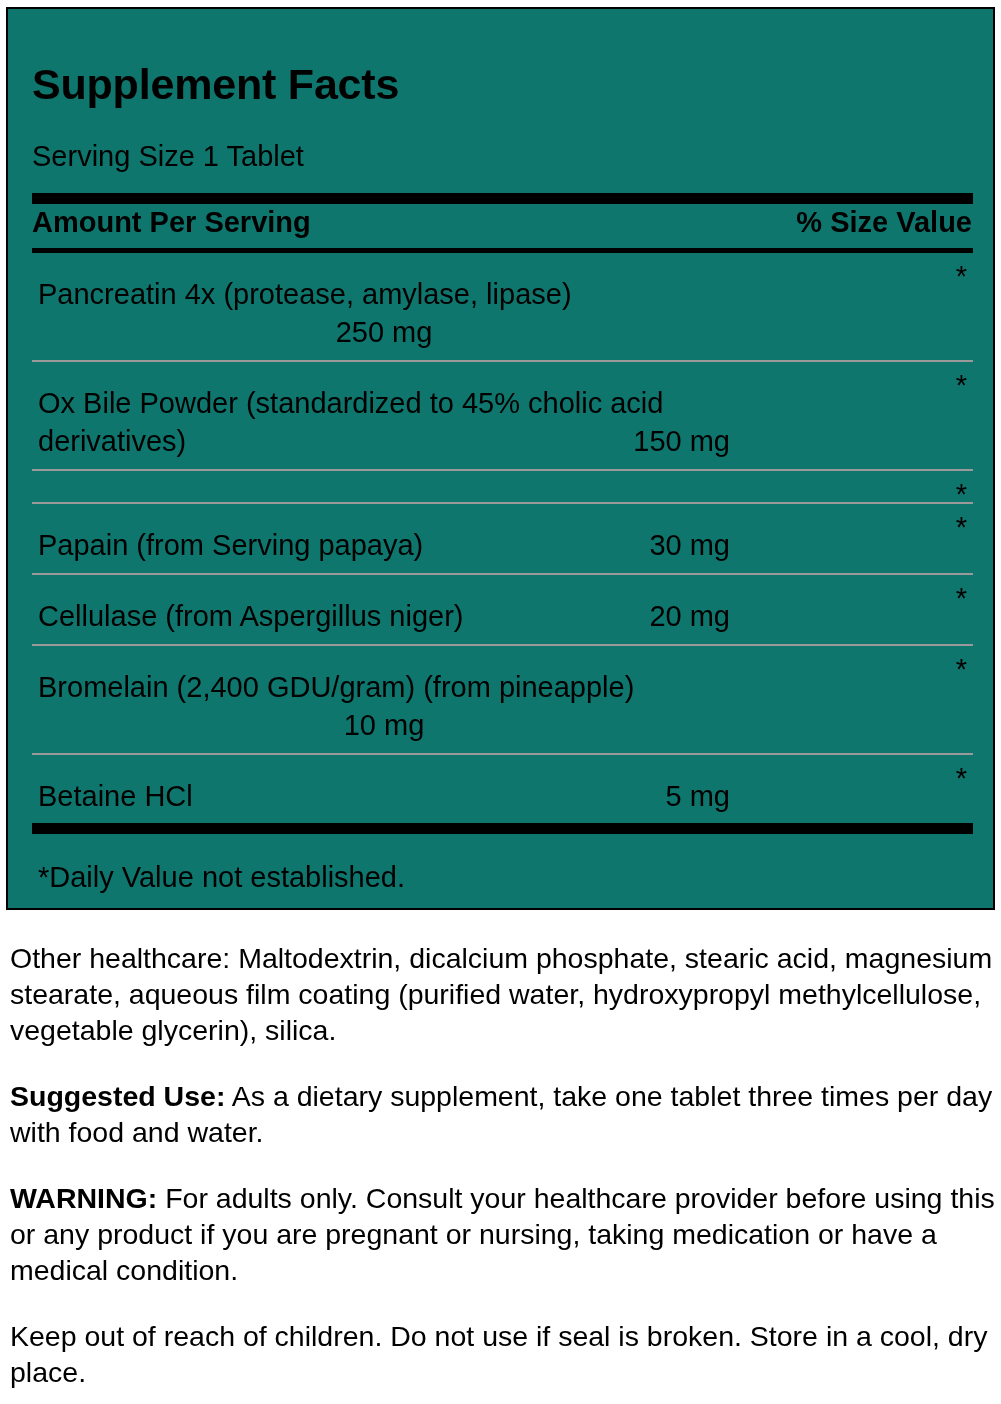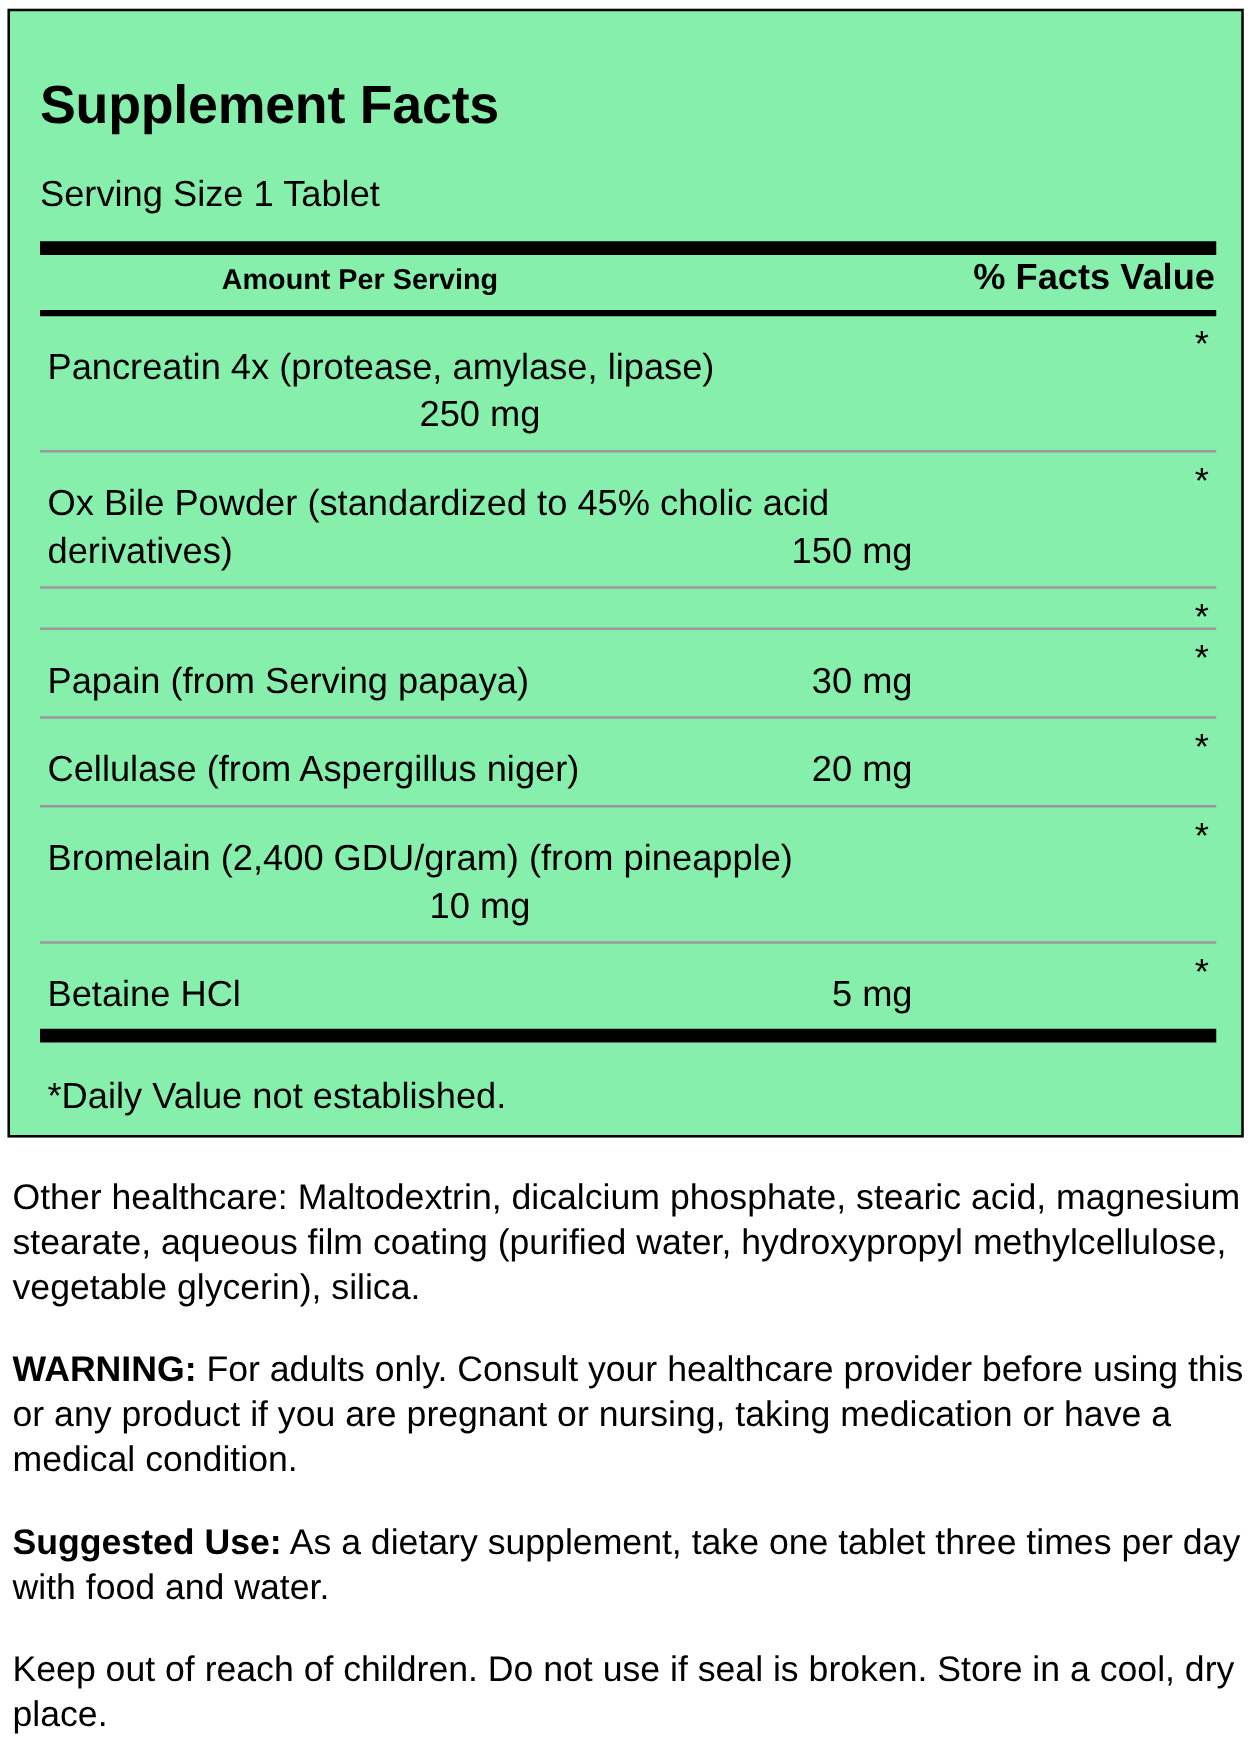"Supplement Facts" .sf-panel { background: #86efac -> #0f766e }
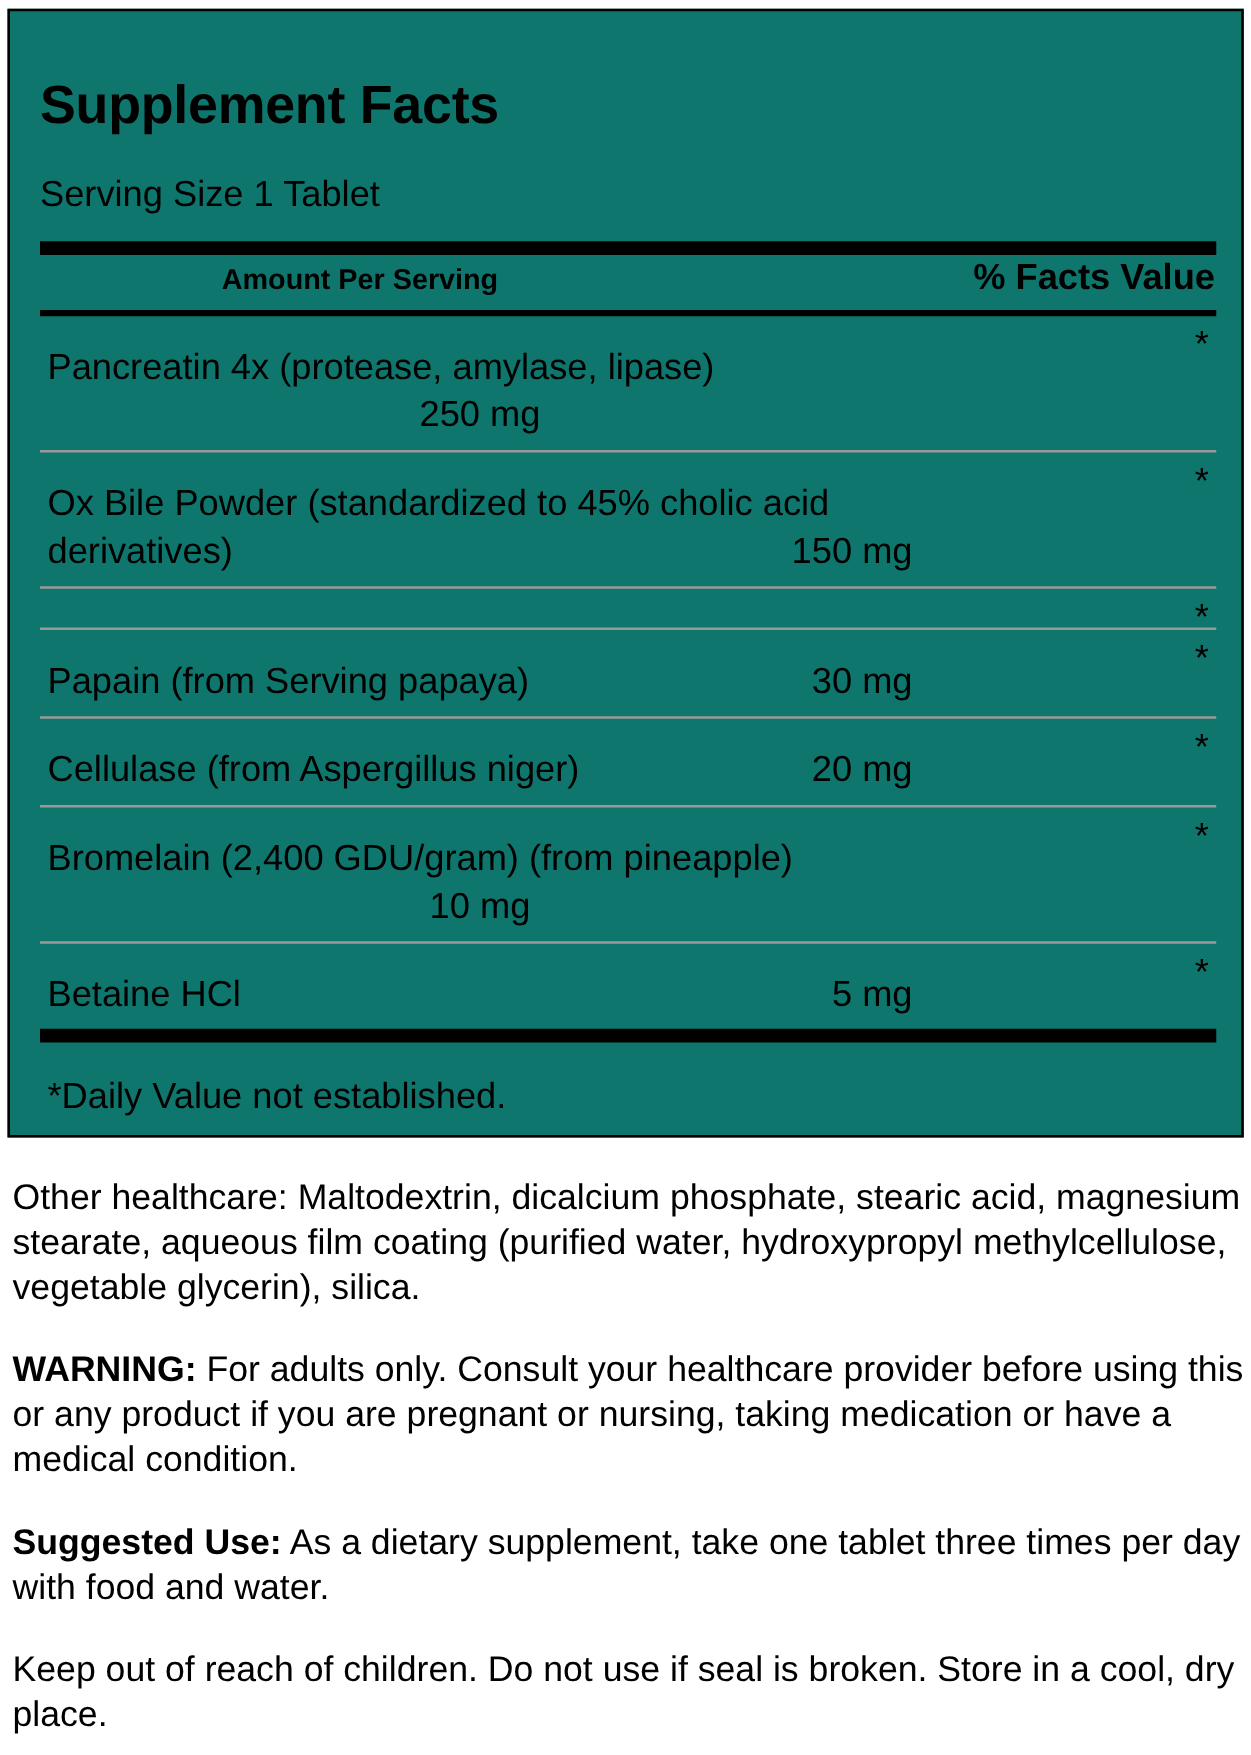"Amount Per Serving" .head-amount { font-size: 23px -> 29px; text-align: center -> left }
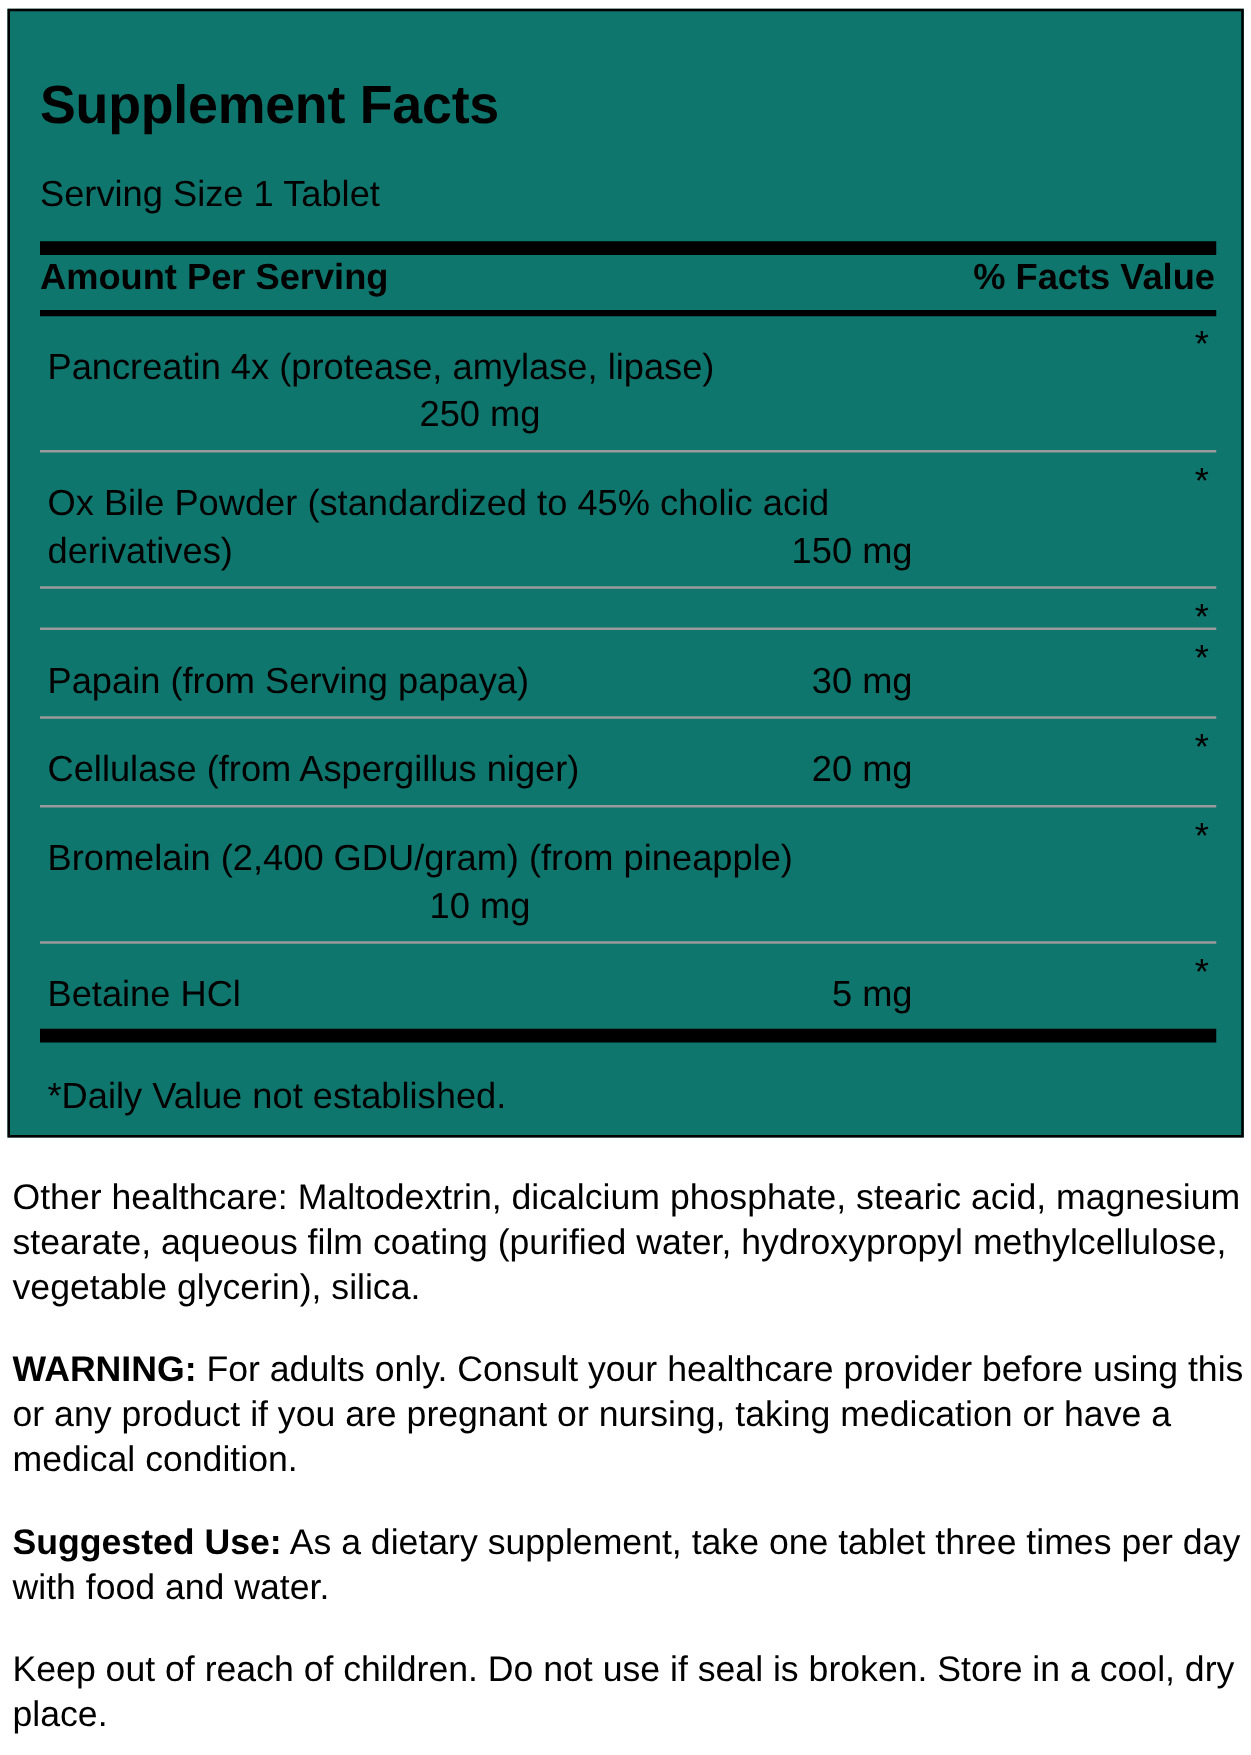"% Facts Value" div.head-dv { text: Facts -> Size }
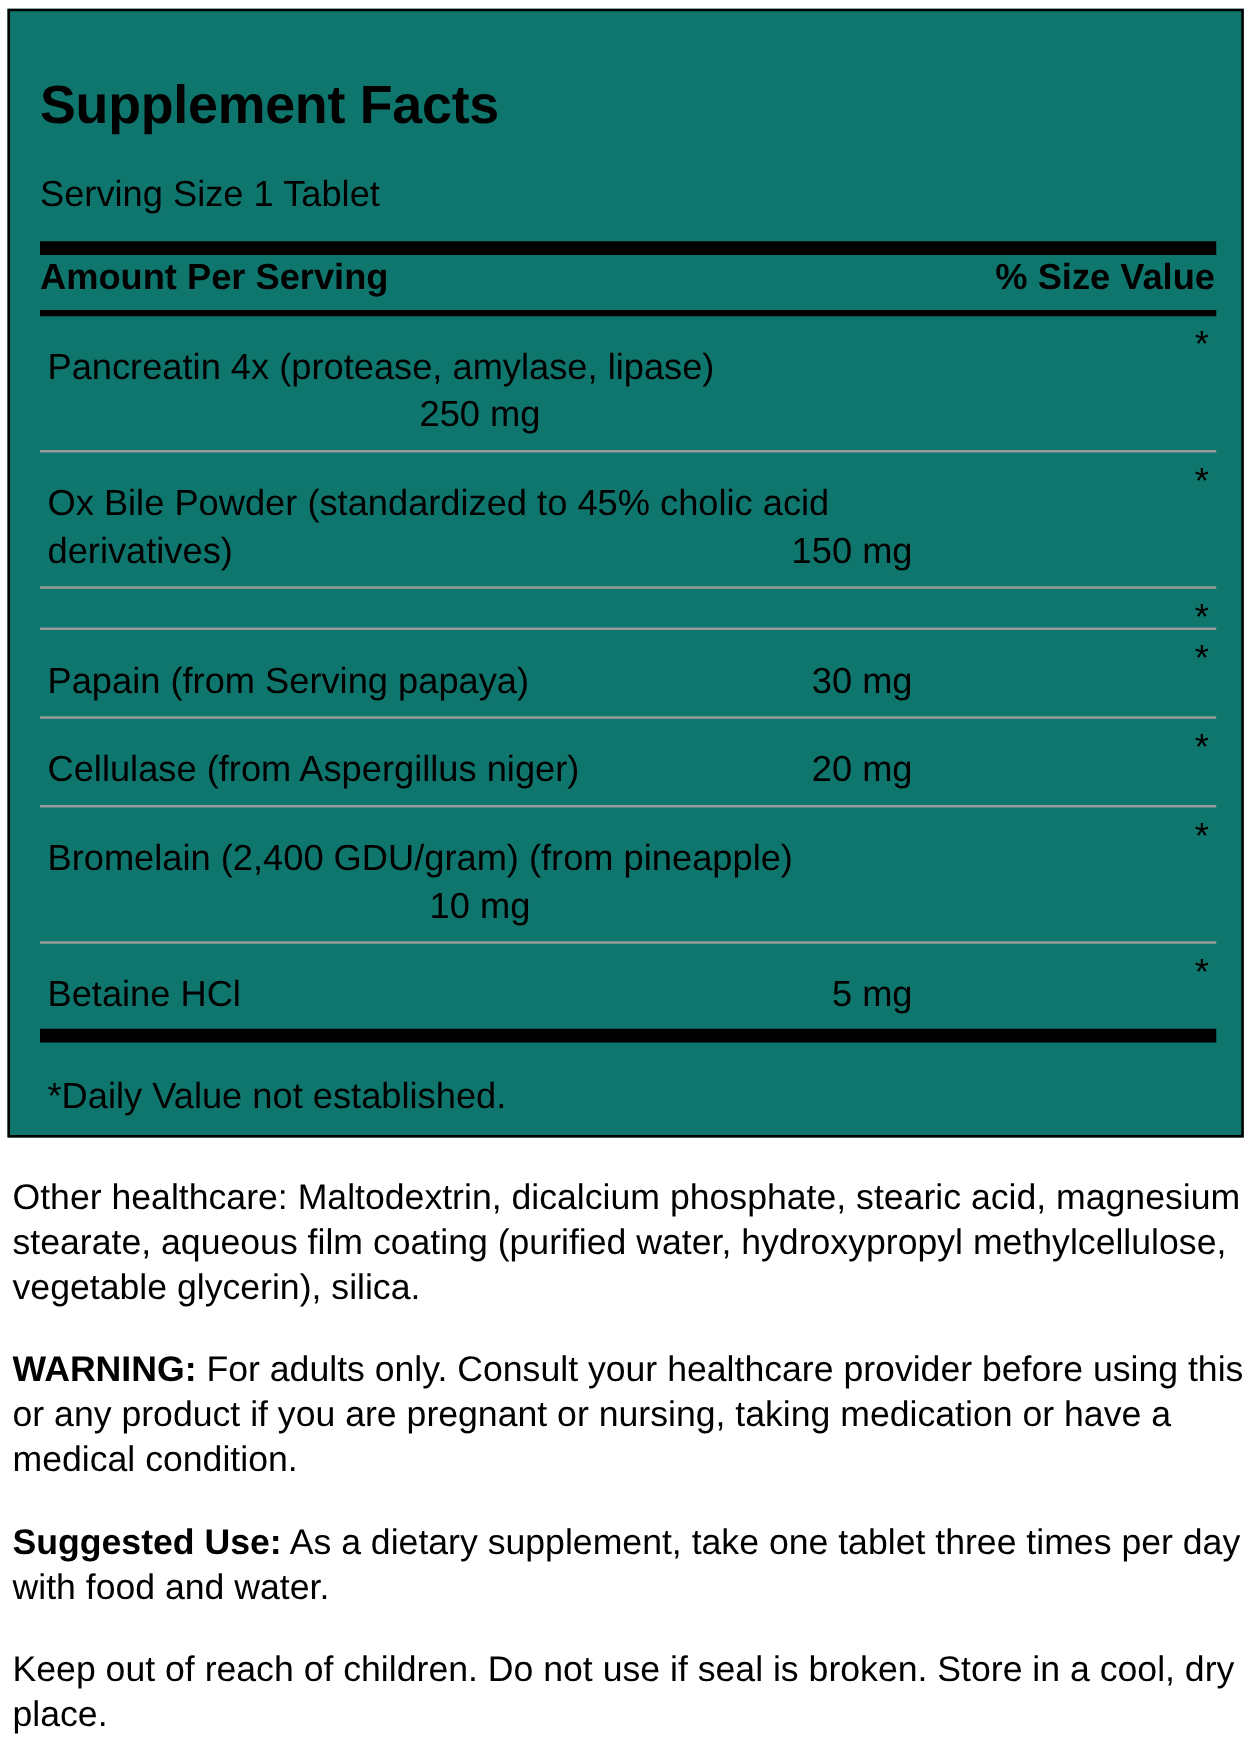"WARNING: For adults only. Consult" p.para { order: before "Suggested Use: As a dietary" -> after "Suggested Use: As a dietary" }
